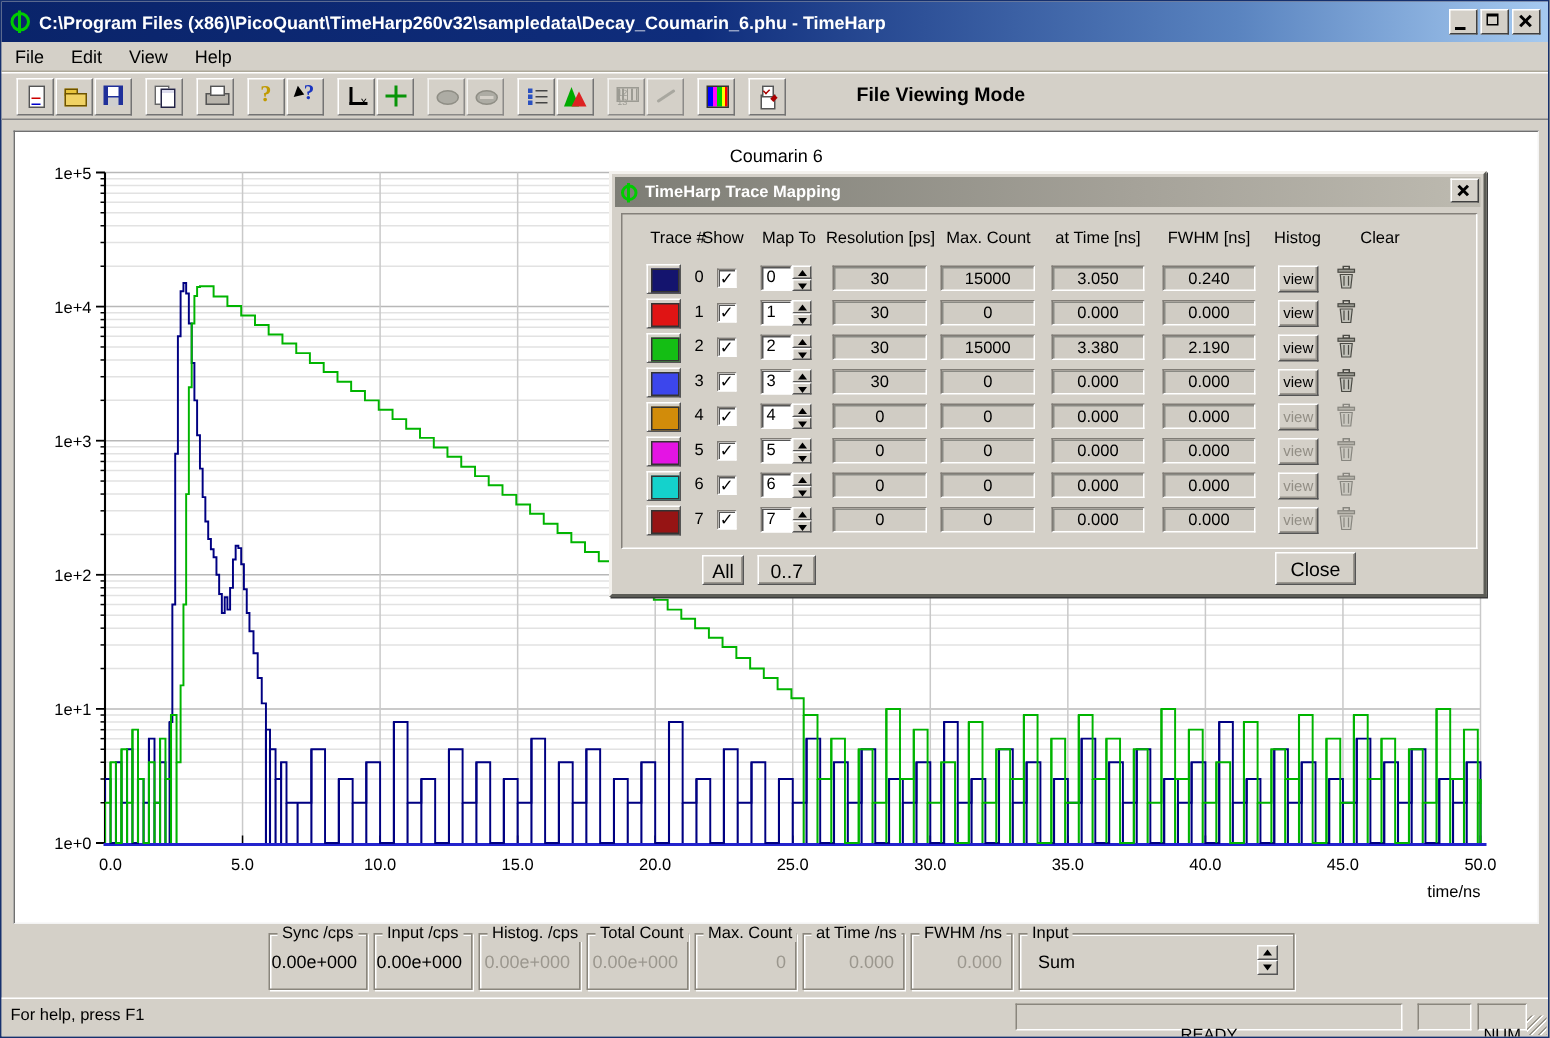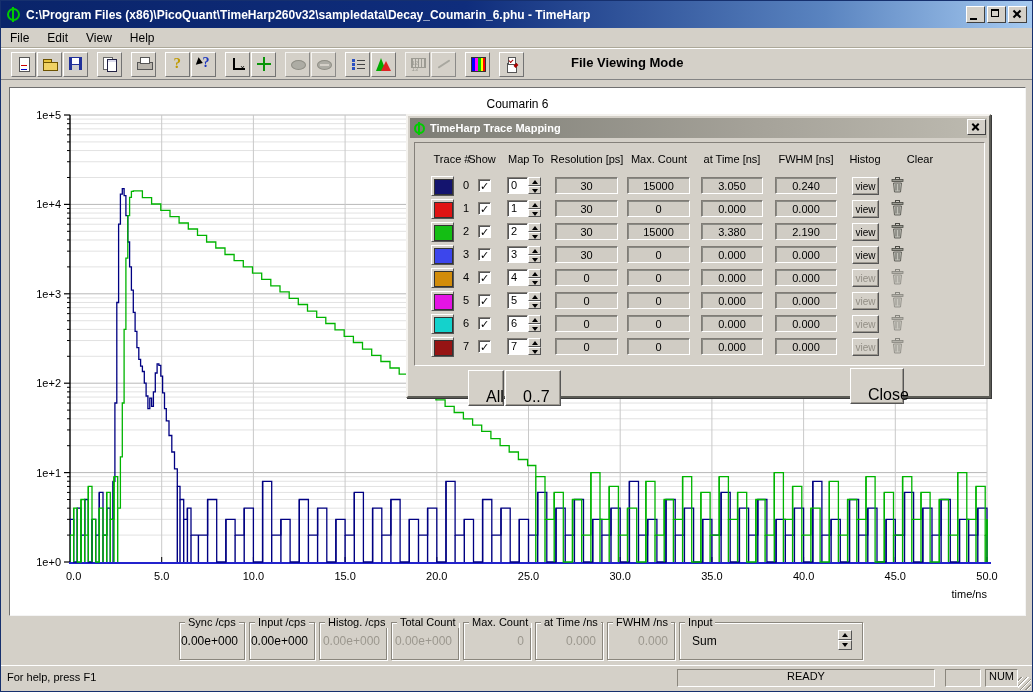"All" .dlg-btn { font-size: 16px -> 13px; padding: 17px -> 1px }
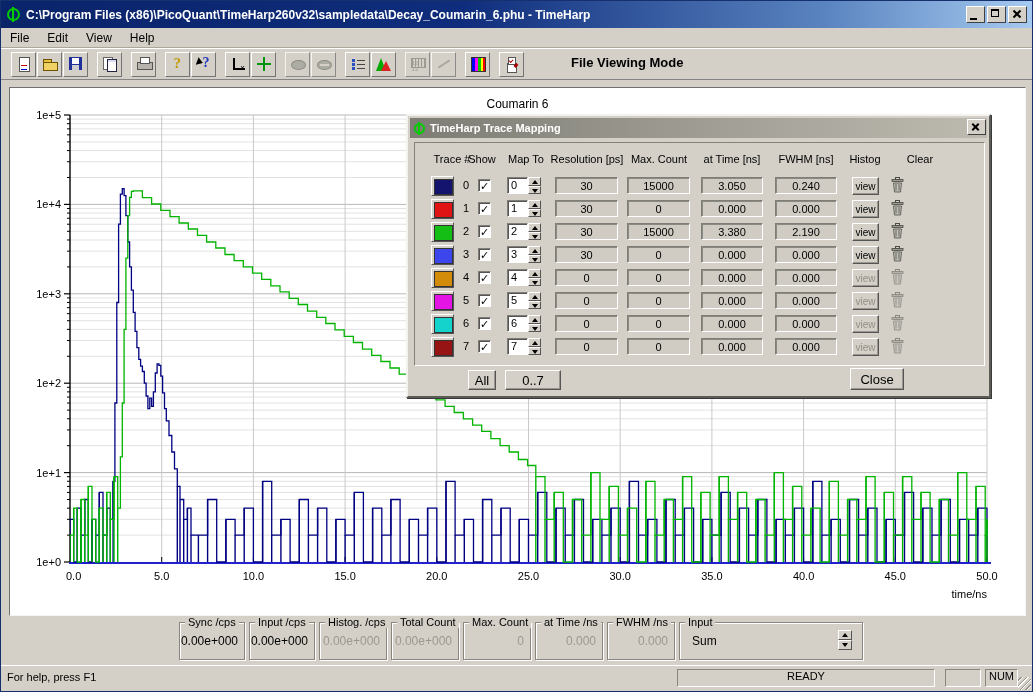"0..7" .btn-range { width: 56px -> 39px }
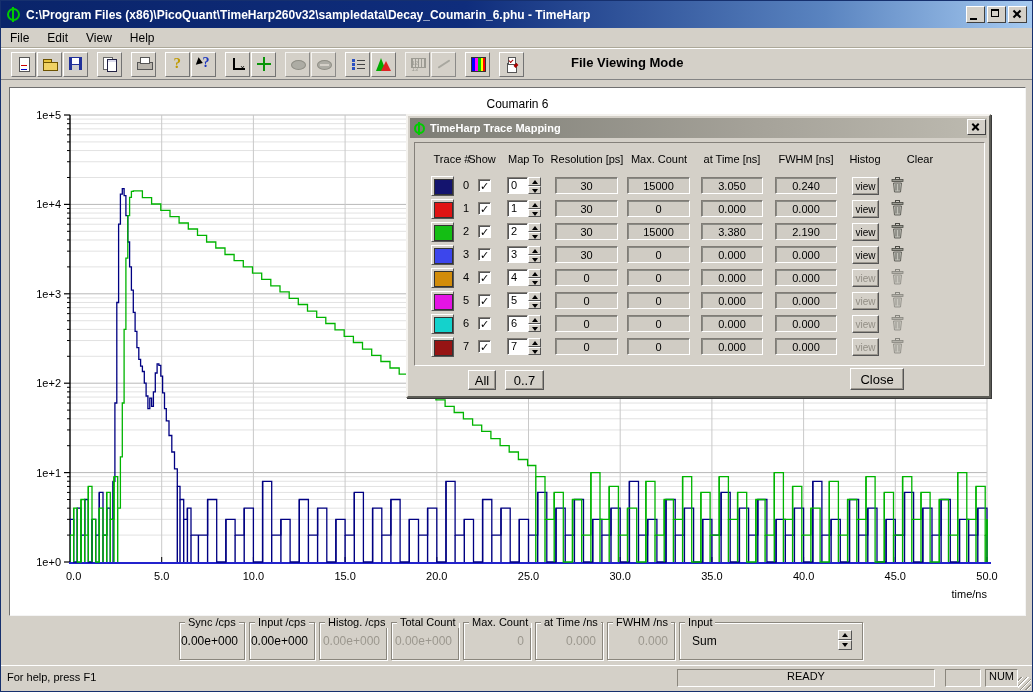"READY" .sb-pane { padding-top: 0 -> 14px }
